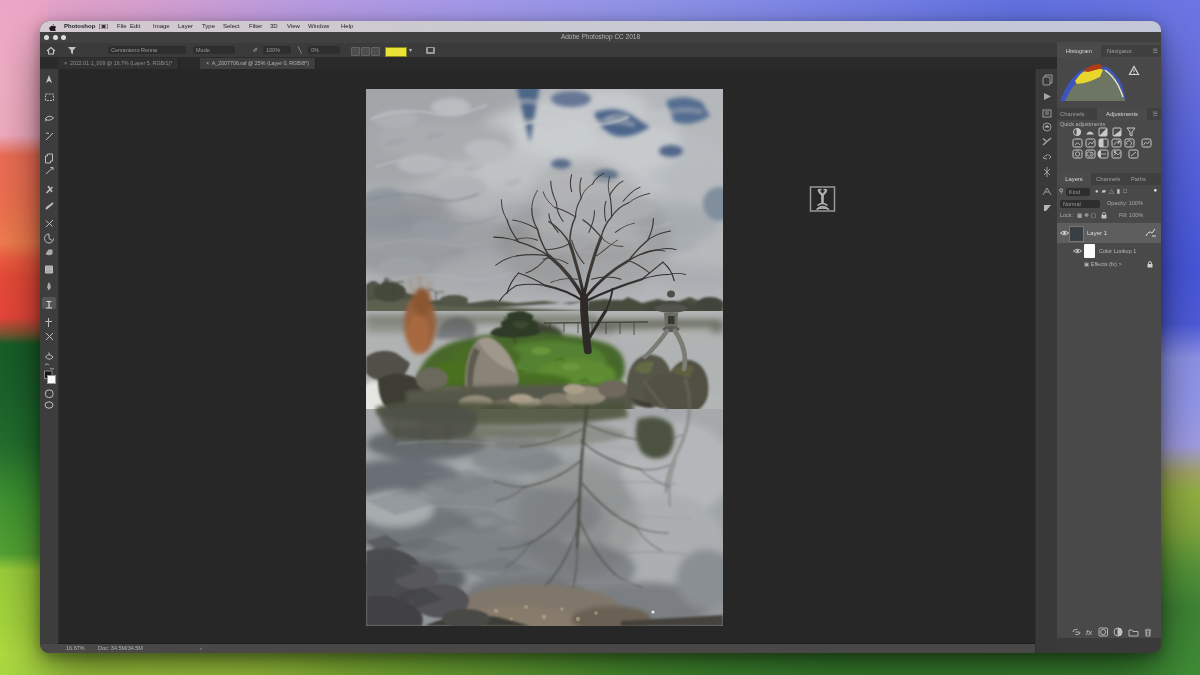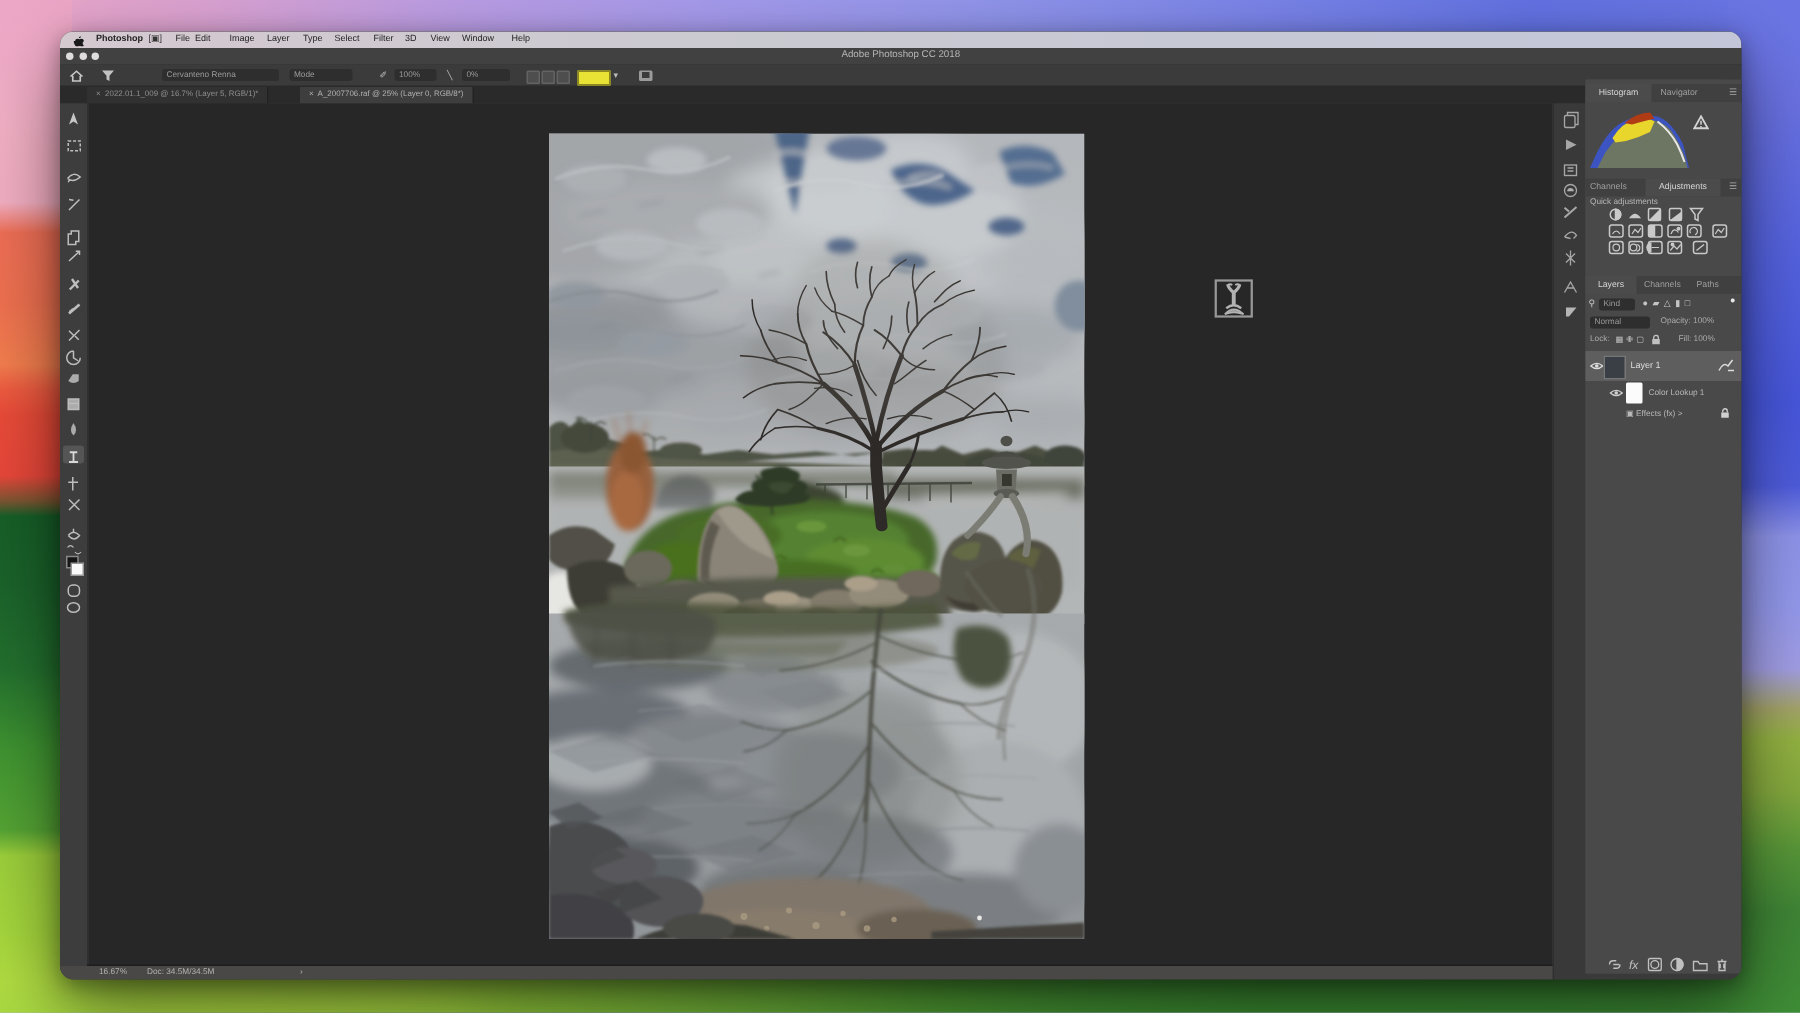"fx" #panel { top: 32px -> 21px }
